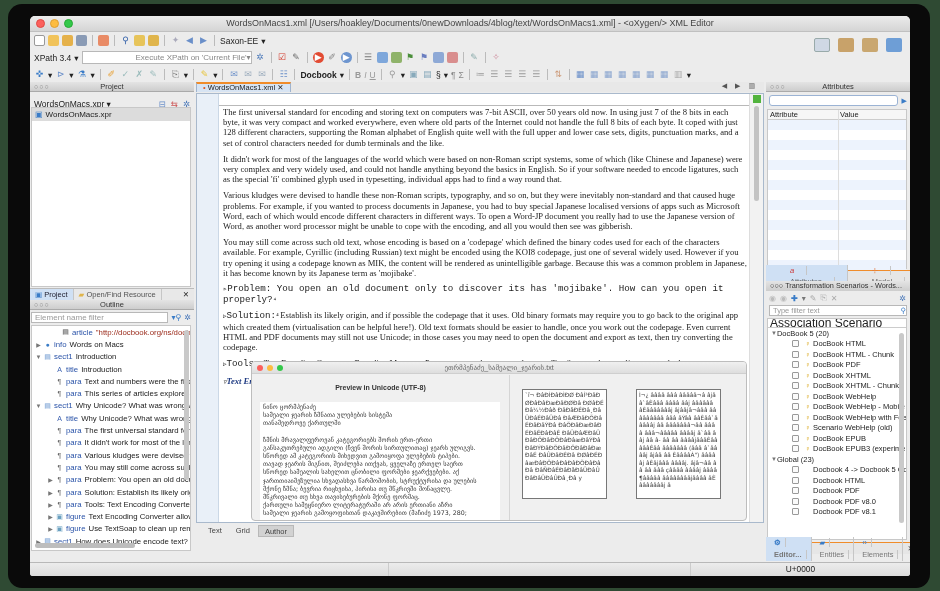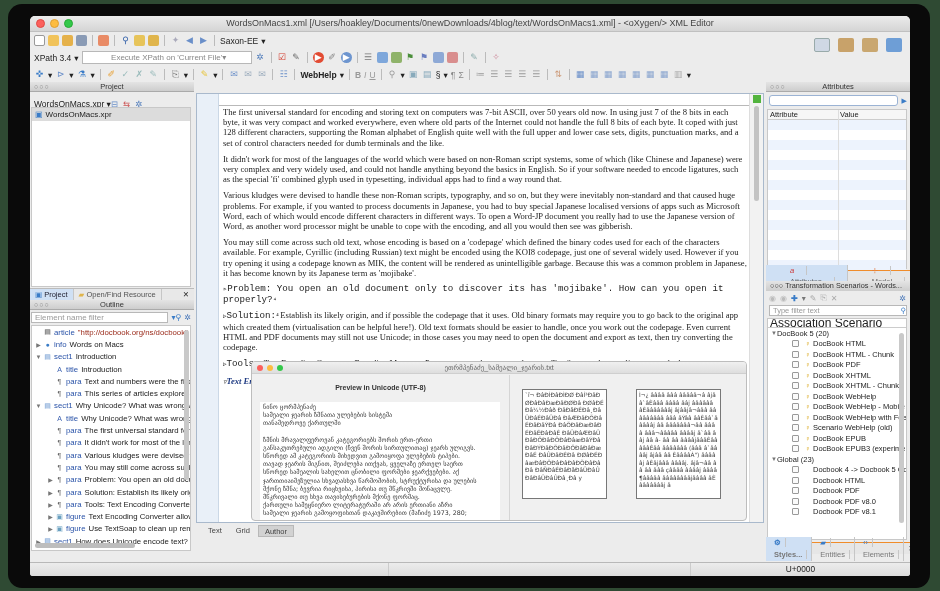"Execute XPath on 'Current File'" .xpin { justify-content: center -> flex-end }
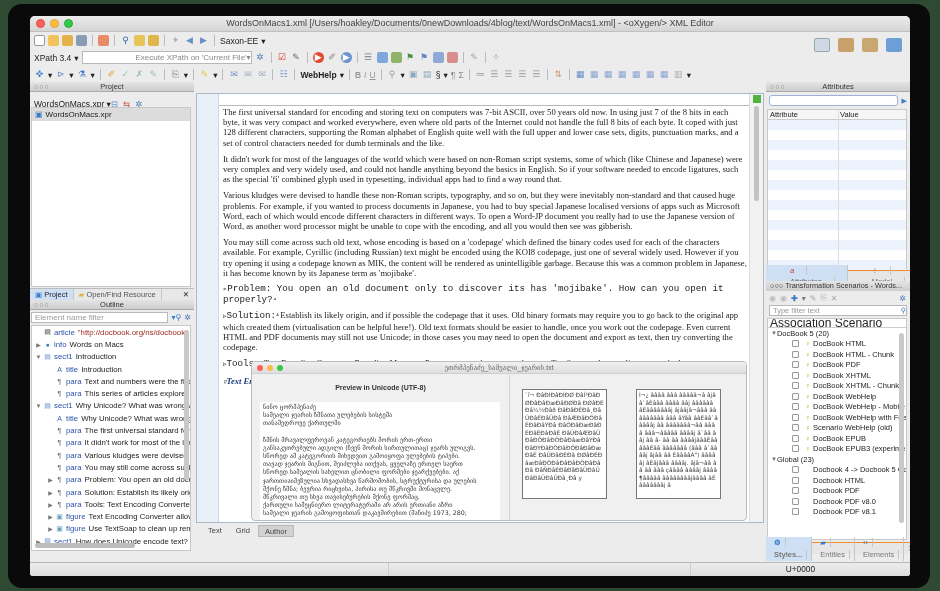"WebHelp" span.tbtxt { text: WebHelp -> Docbook }
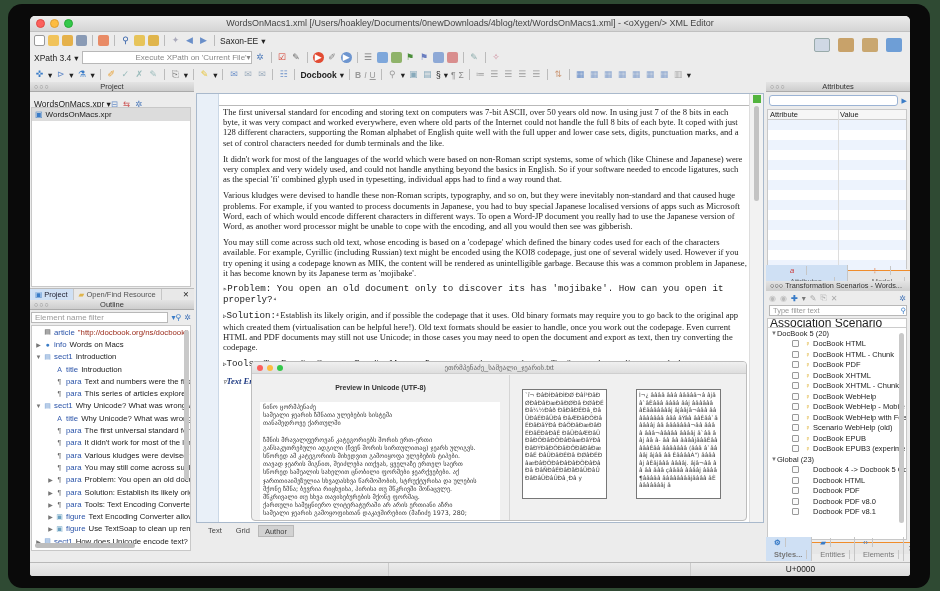"• WordsOnMacs1.xml ✕" div.etabbar { html: none -> <div> <div> <span>•</span> <span>WordsOnMacs1.xml</span> <span>✕</span> </div> <span>◀ ▶ ▥</span> </div> }
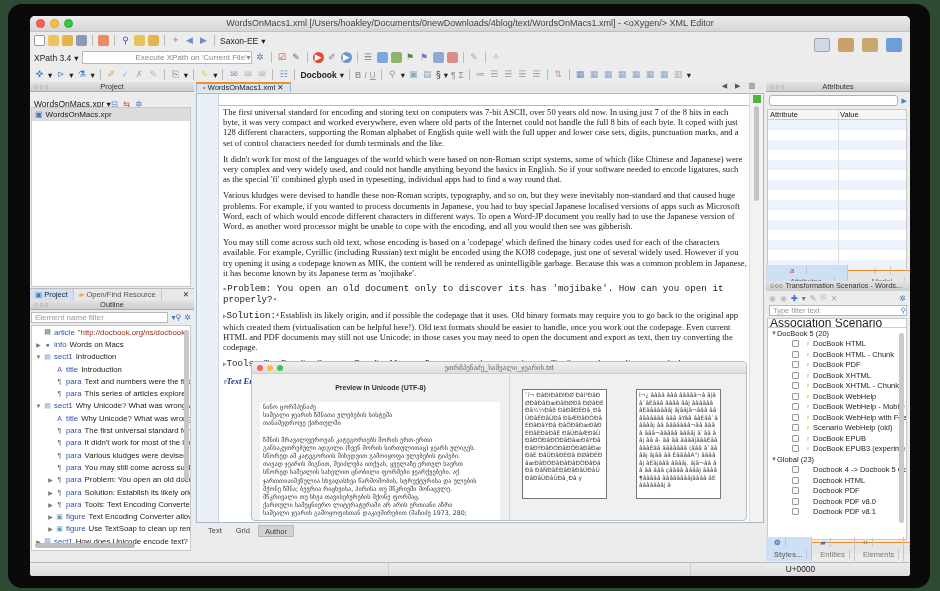"WordsOnMacs.xpr ▾" .proj-sel { justify-content: none -> space-between }
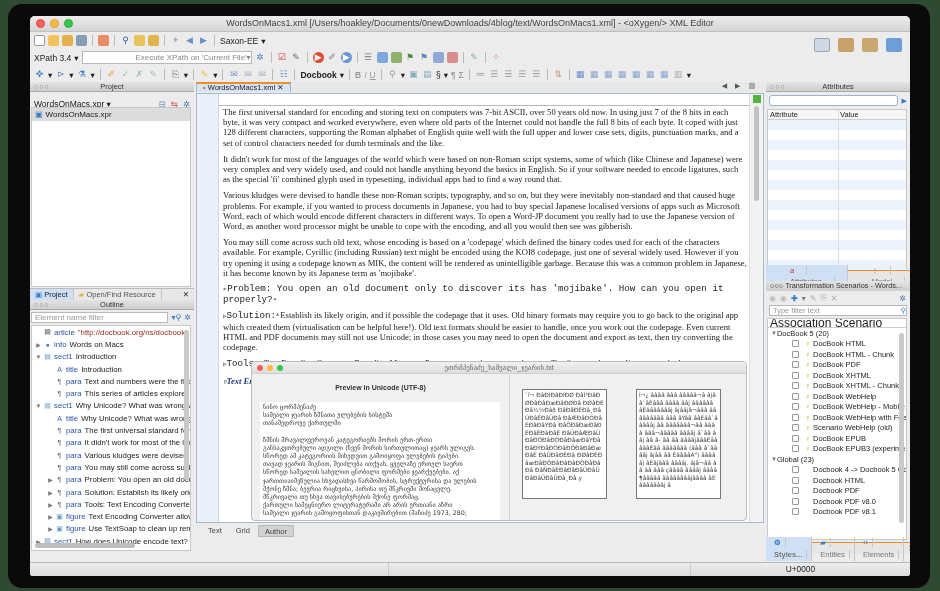"article" div.orow { padding-left: 2px -> 20px }
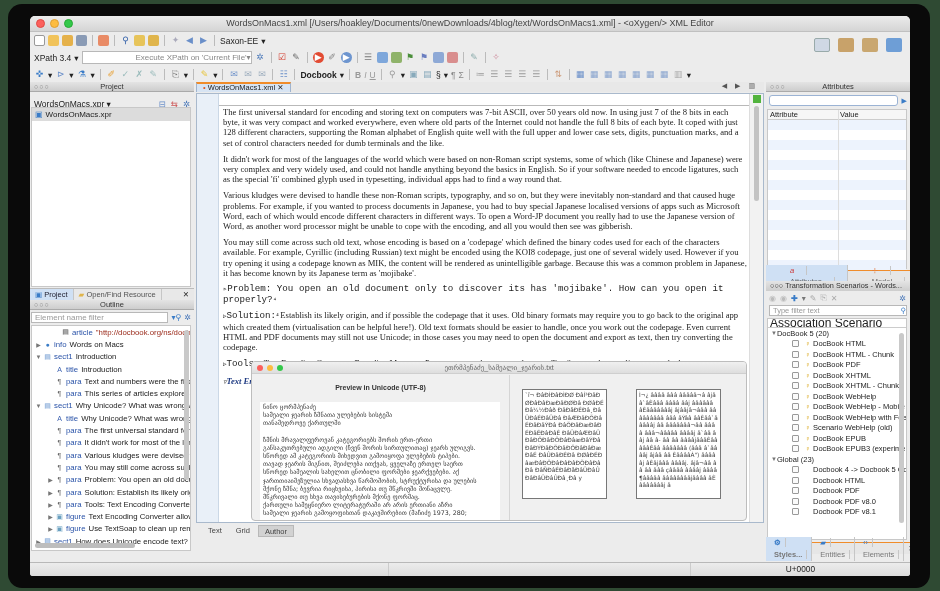"Styles..." span { text: Styles -> Editor }
